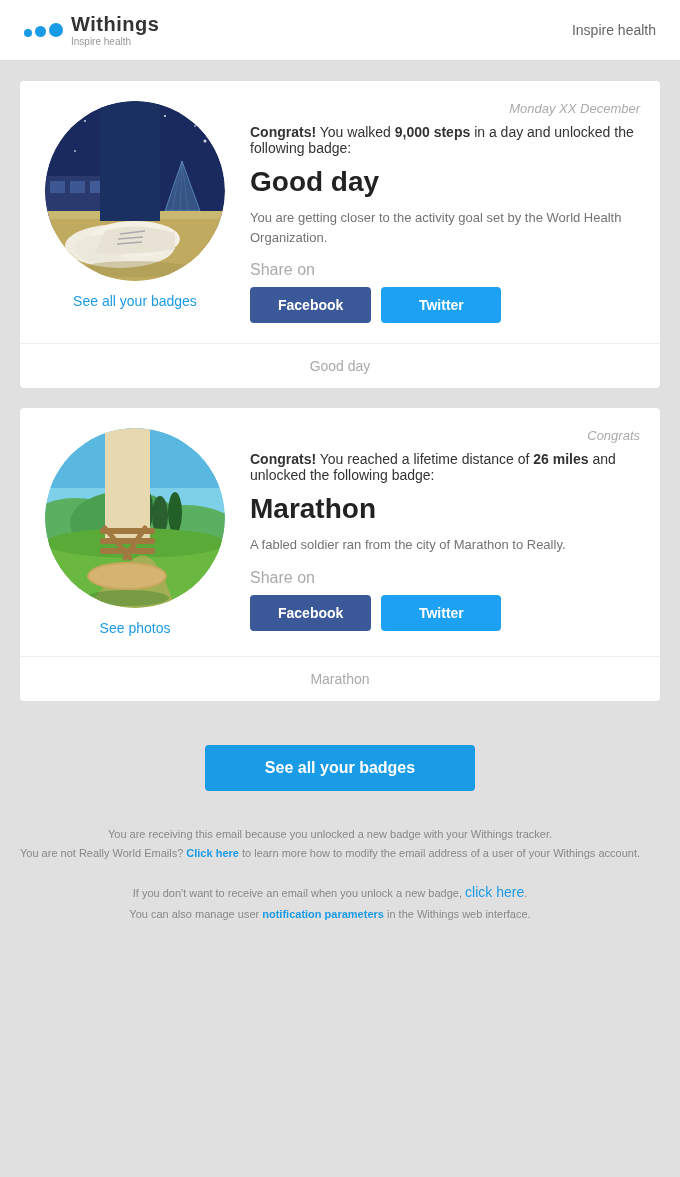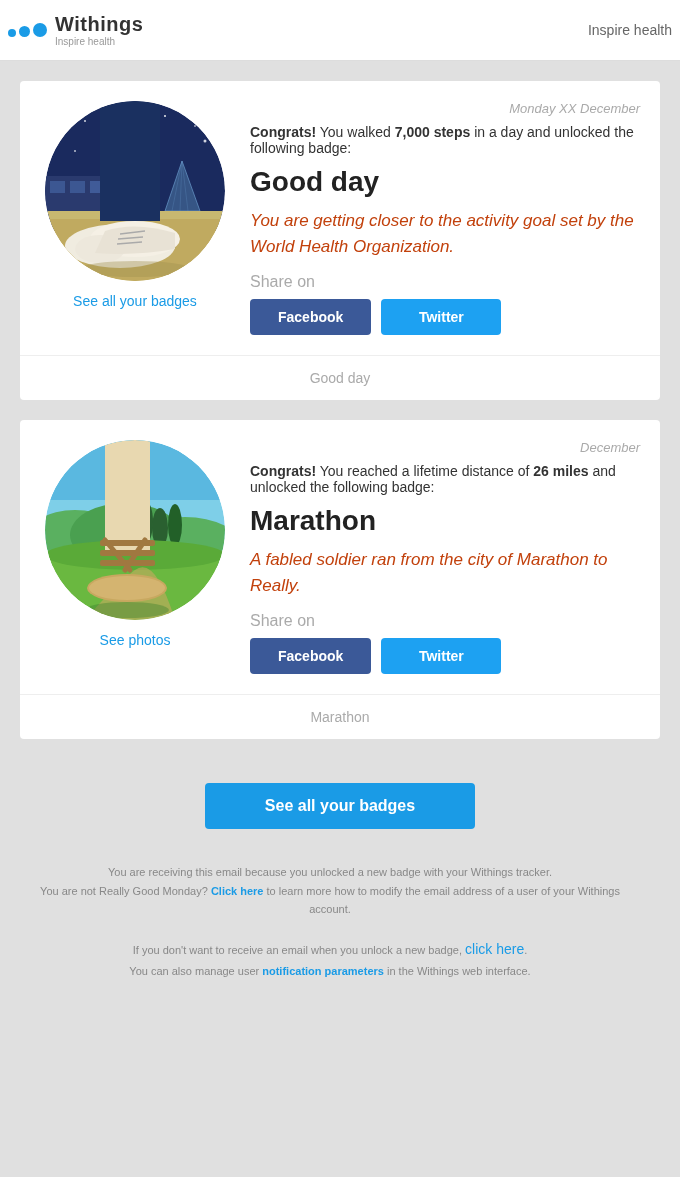"Withings" .header { padding: 12px 8px -> 12px 24px }
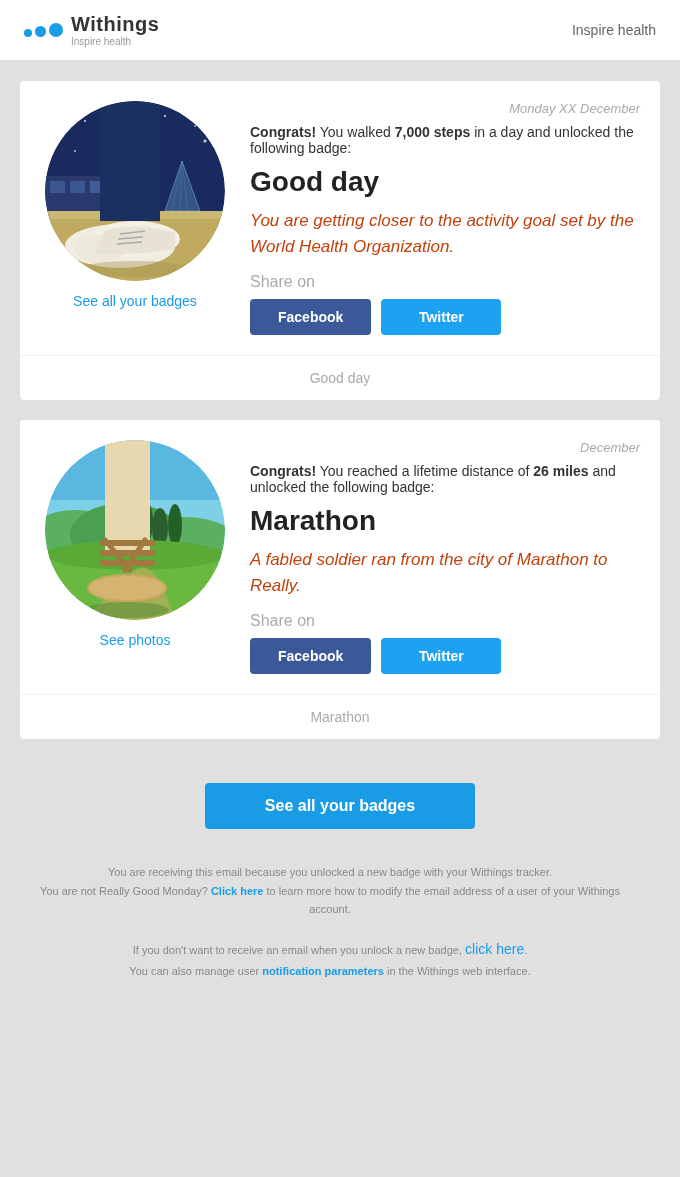"7,000 steps" strong { text: 7,000 -> 9,000 }
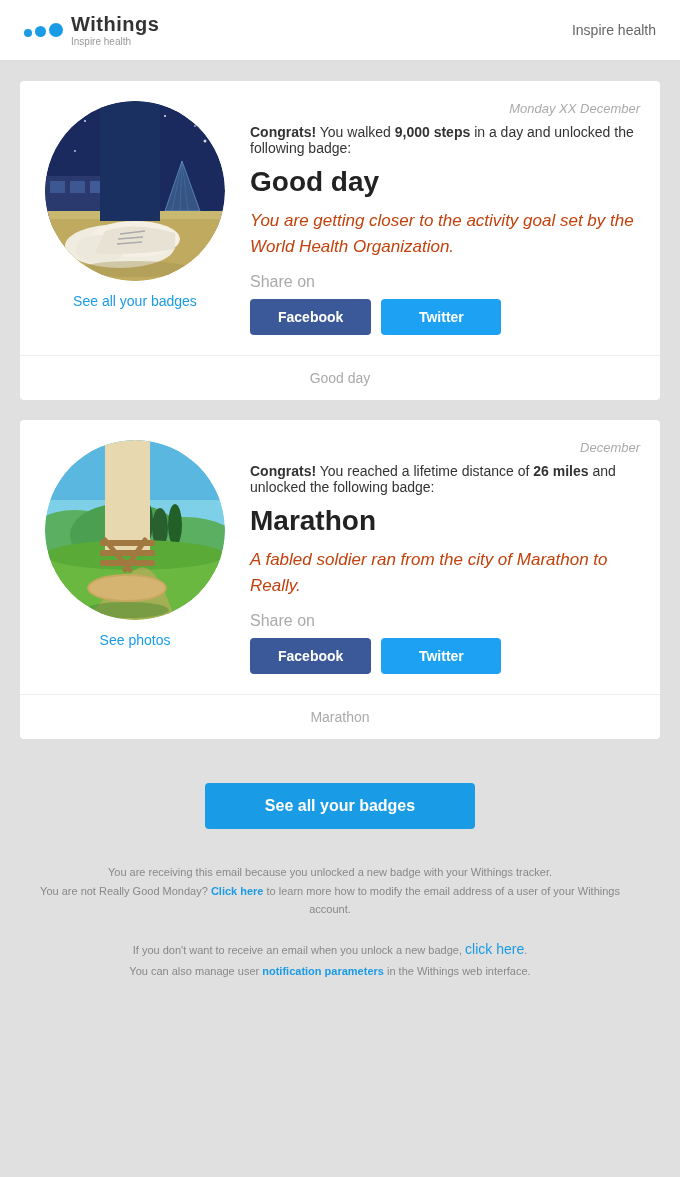"You are getting closer to" .badge-desc { color: #c2410c -> #737373; font-size: 17px -> 13px; font-style: italic -> none }
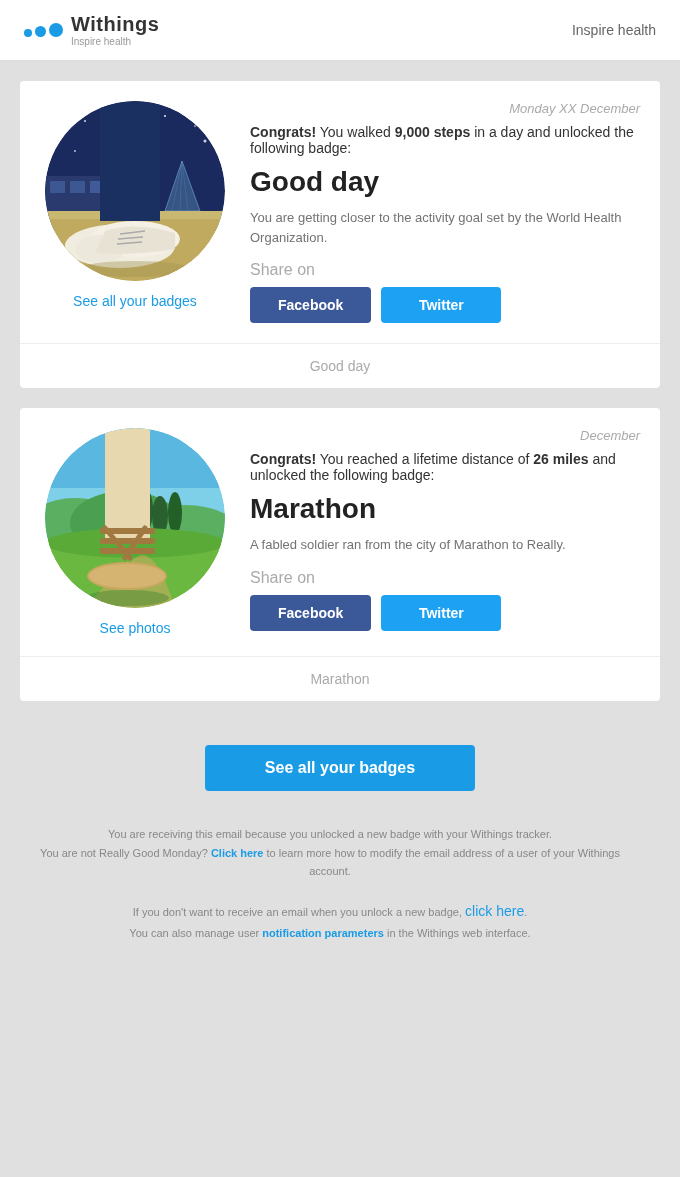"December" div.card-date { text: December -> Congrats }
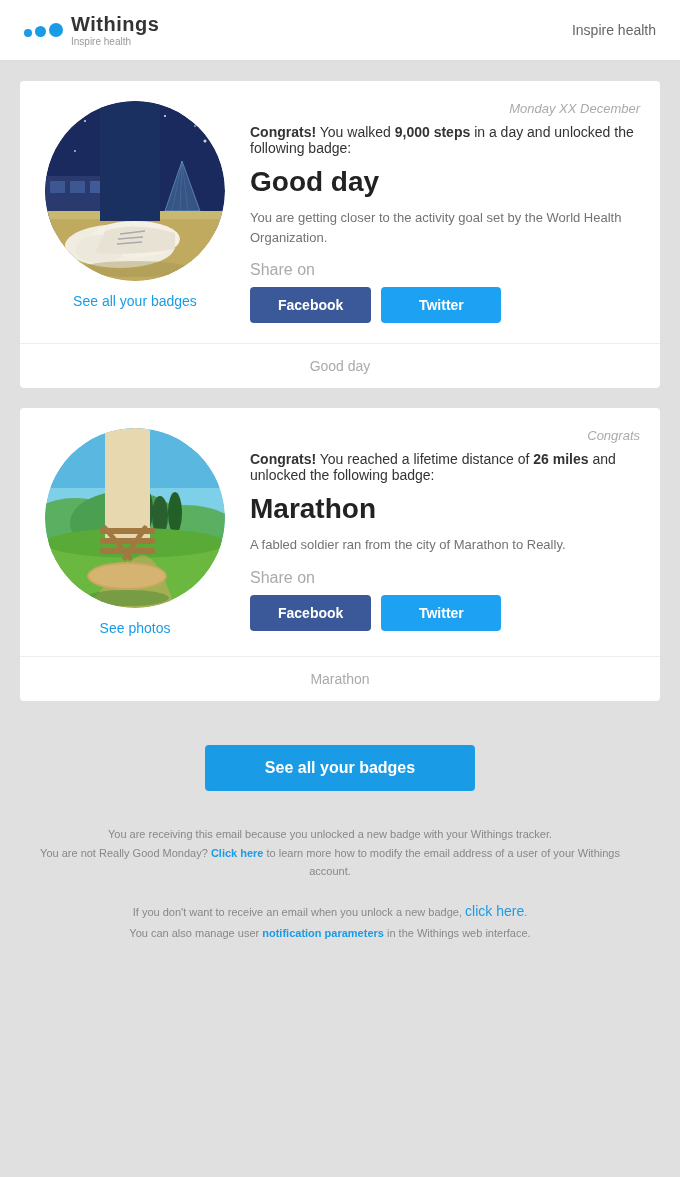"You are not Really Good" span { text: Good Monday -> World Emails }
